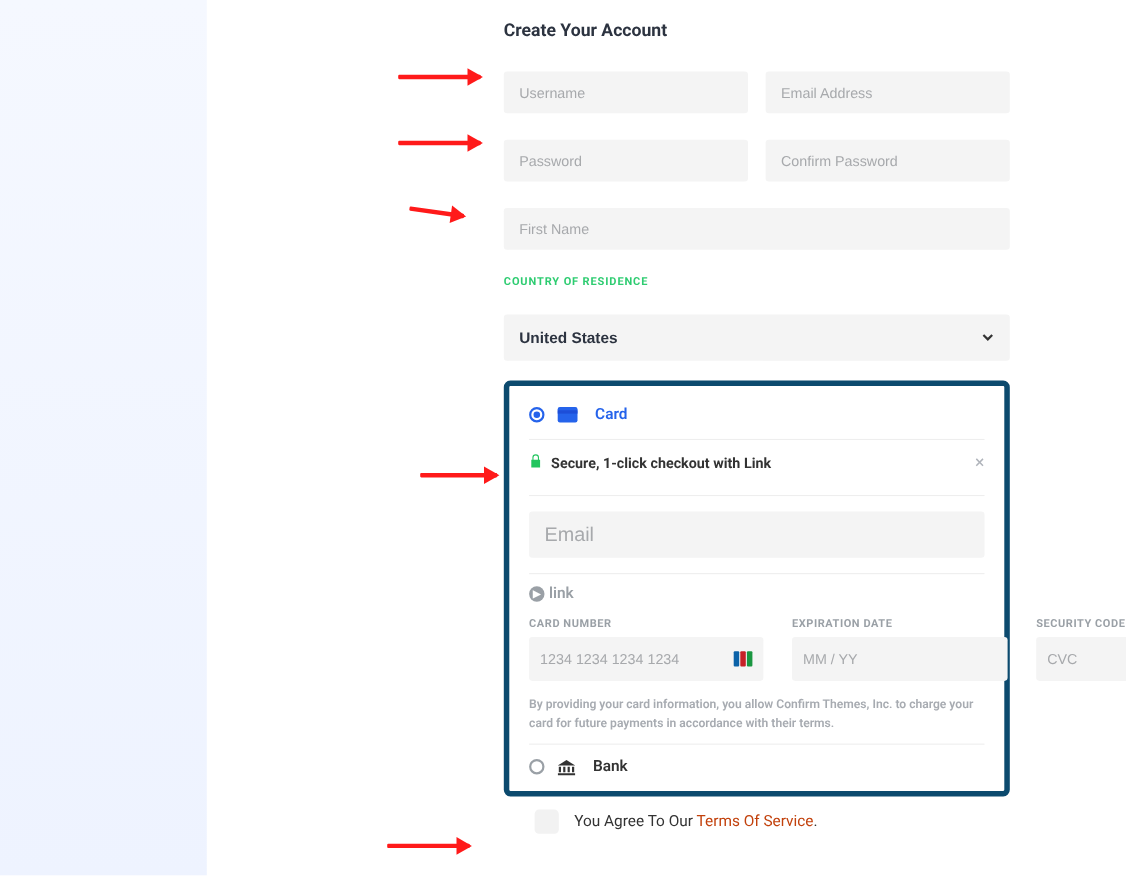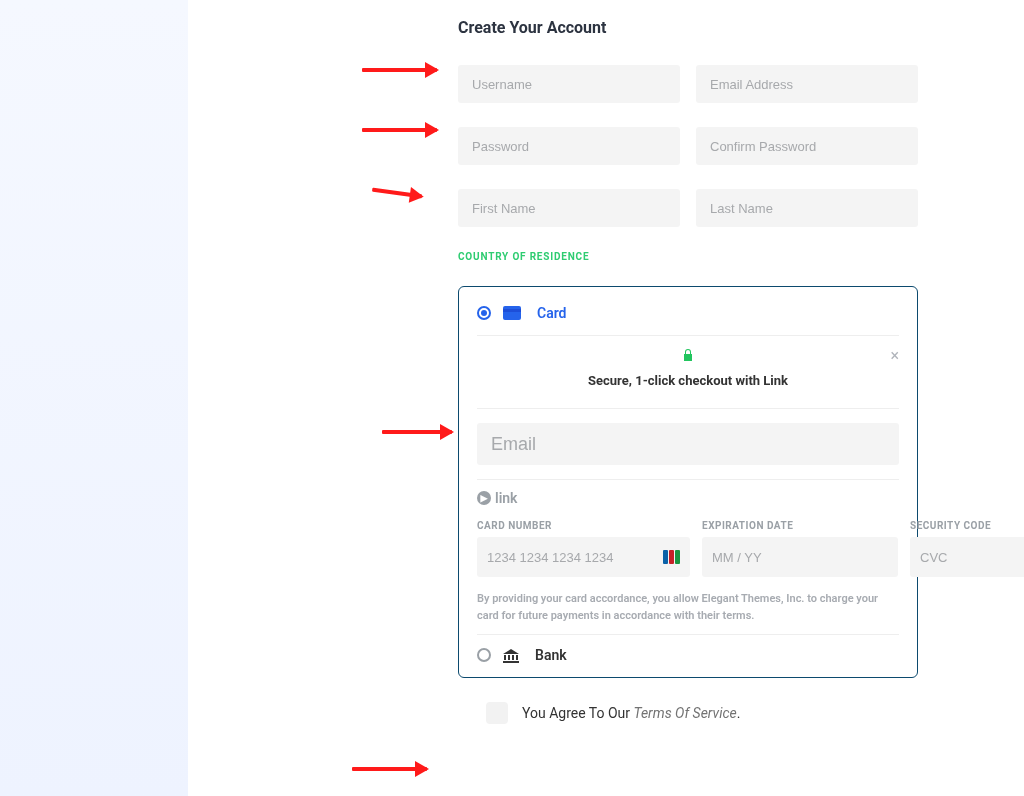"Last Name" input.input { html: <input> -> none }
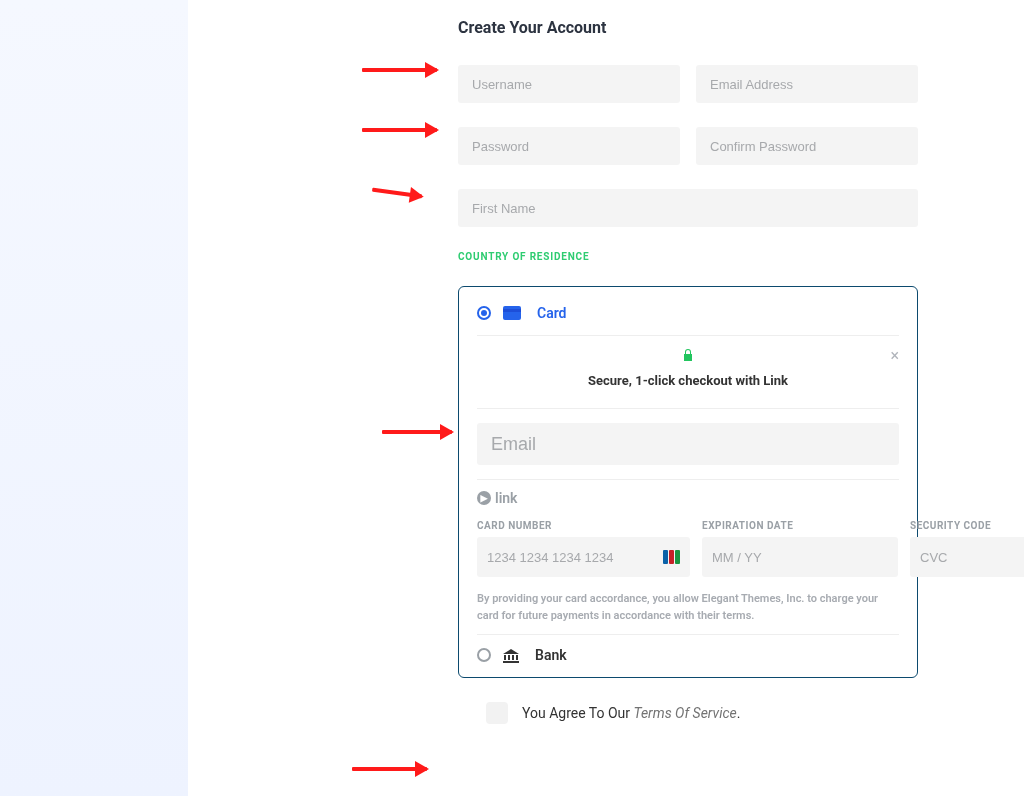"United States" div.select-wrap { html: none -> <div> <select> <option>United States</option> </select> <span> <svg> <path></path> </svg> </span> </div> }
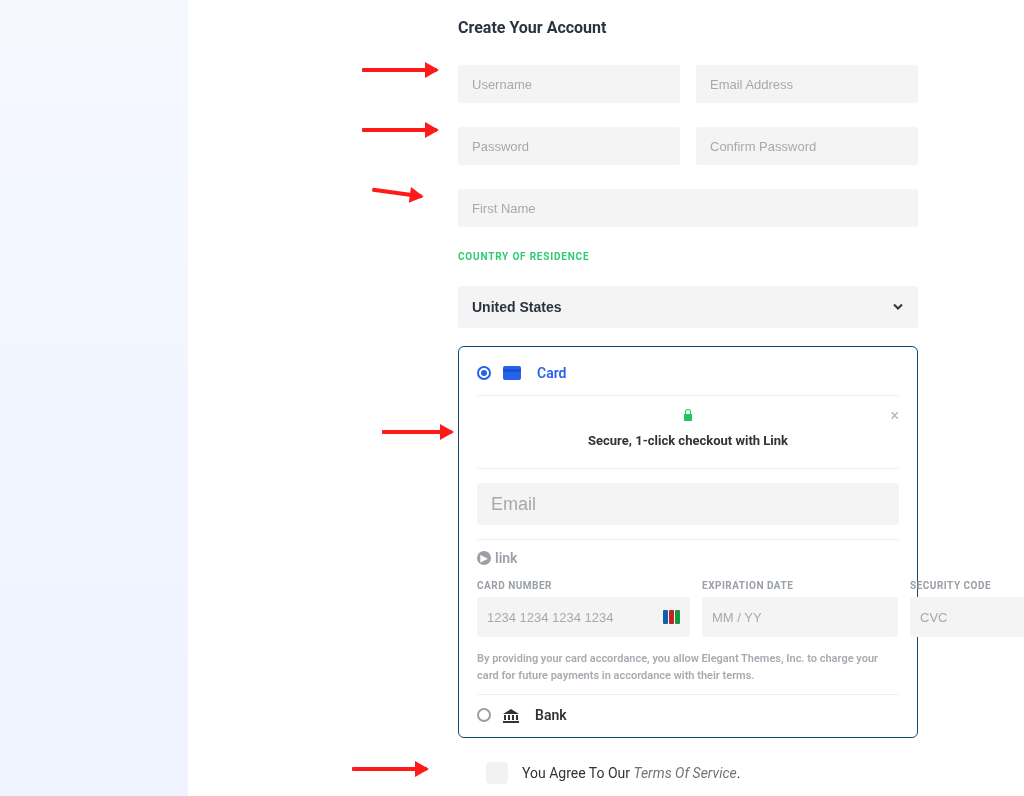"Card" .payment-box { border: 1px solid #0c4a6e -> 5px solid #0c4a6e; margin-bottom: 24px -> 12px }
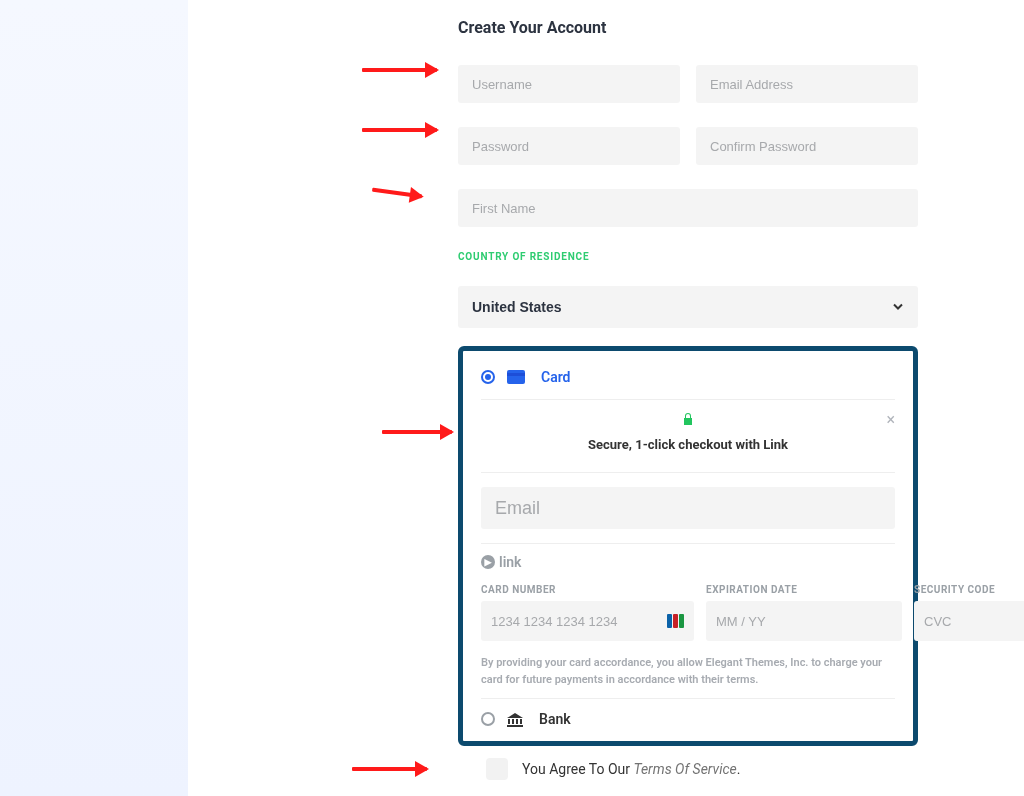"Secure, 1-click checkout with Link" .link-head { flex-direction: column -> none }
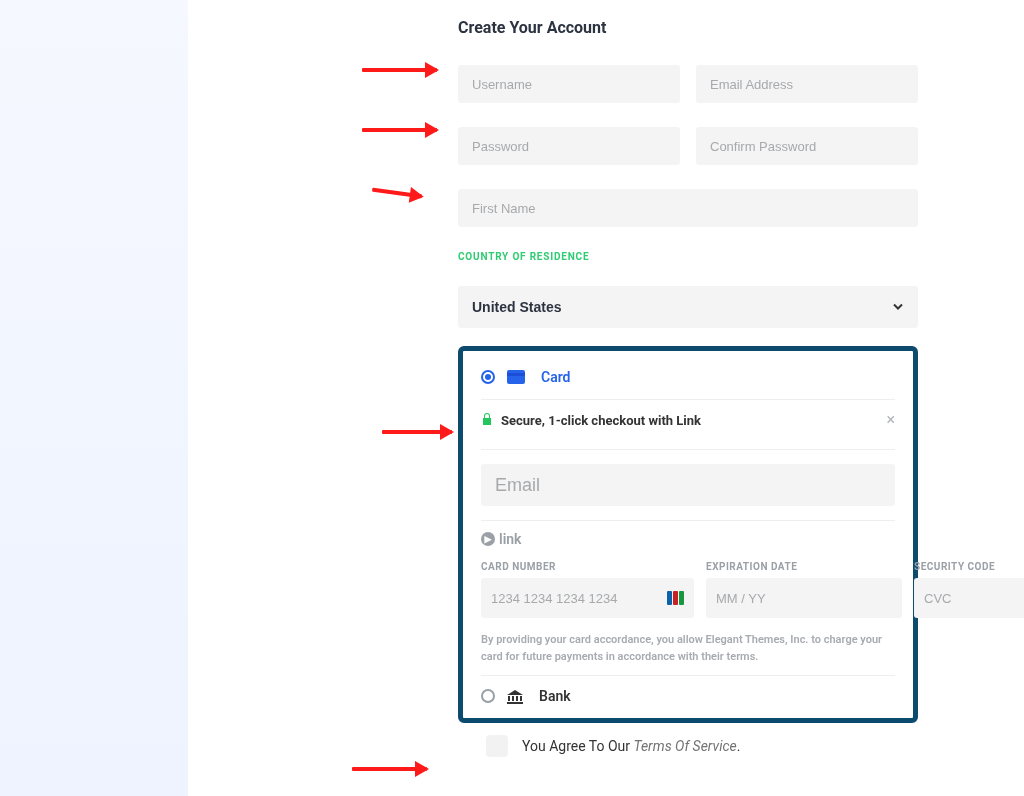"CARD NUMBER" .card-fields { gap: 12px -> 26px }
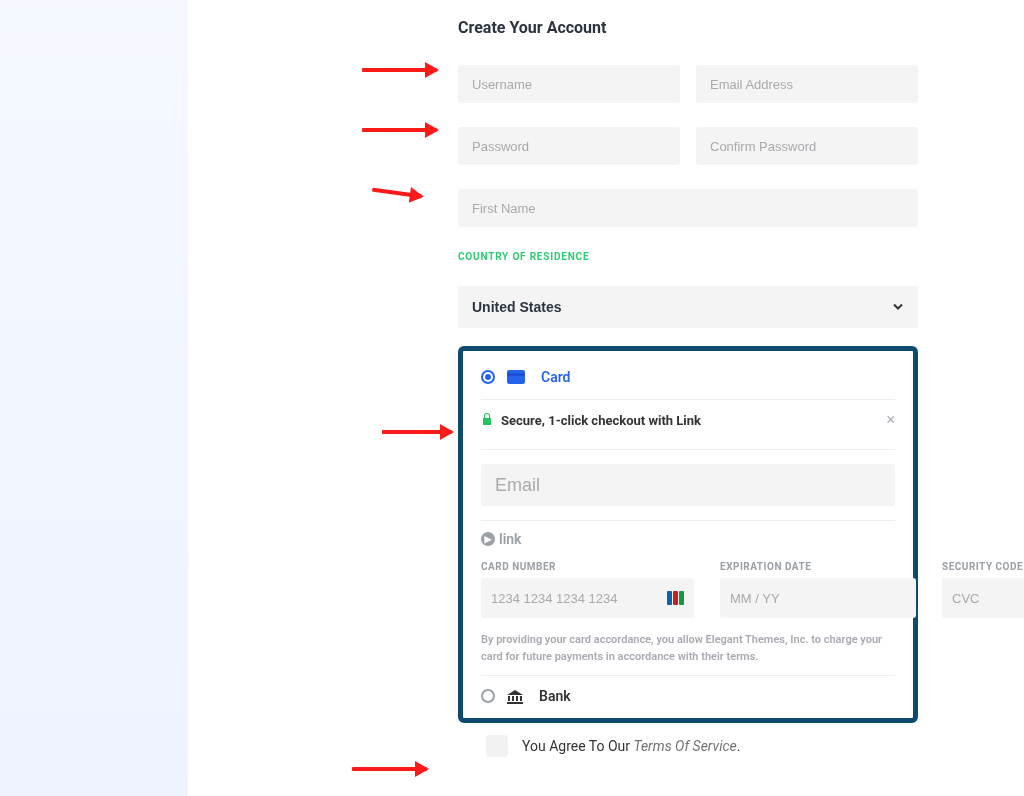"By providing your card accordance," div.disclaimer { text: accordance, you allow Elegant -> information, you allow Confirm }
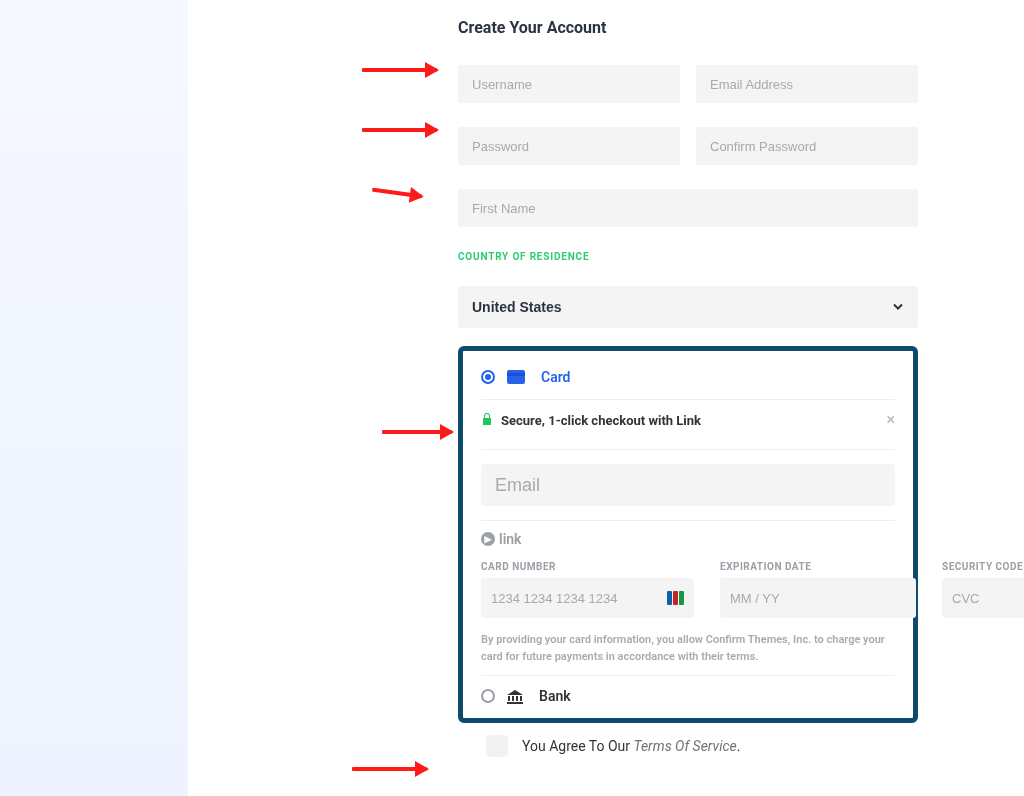"Terms Of Service" .check-text a { color: #737373 -> #c2410c; font-style: italic -> none }
